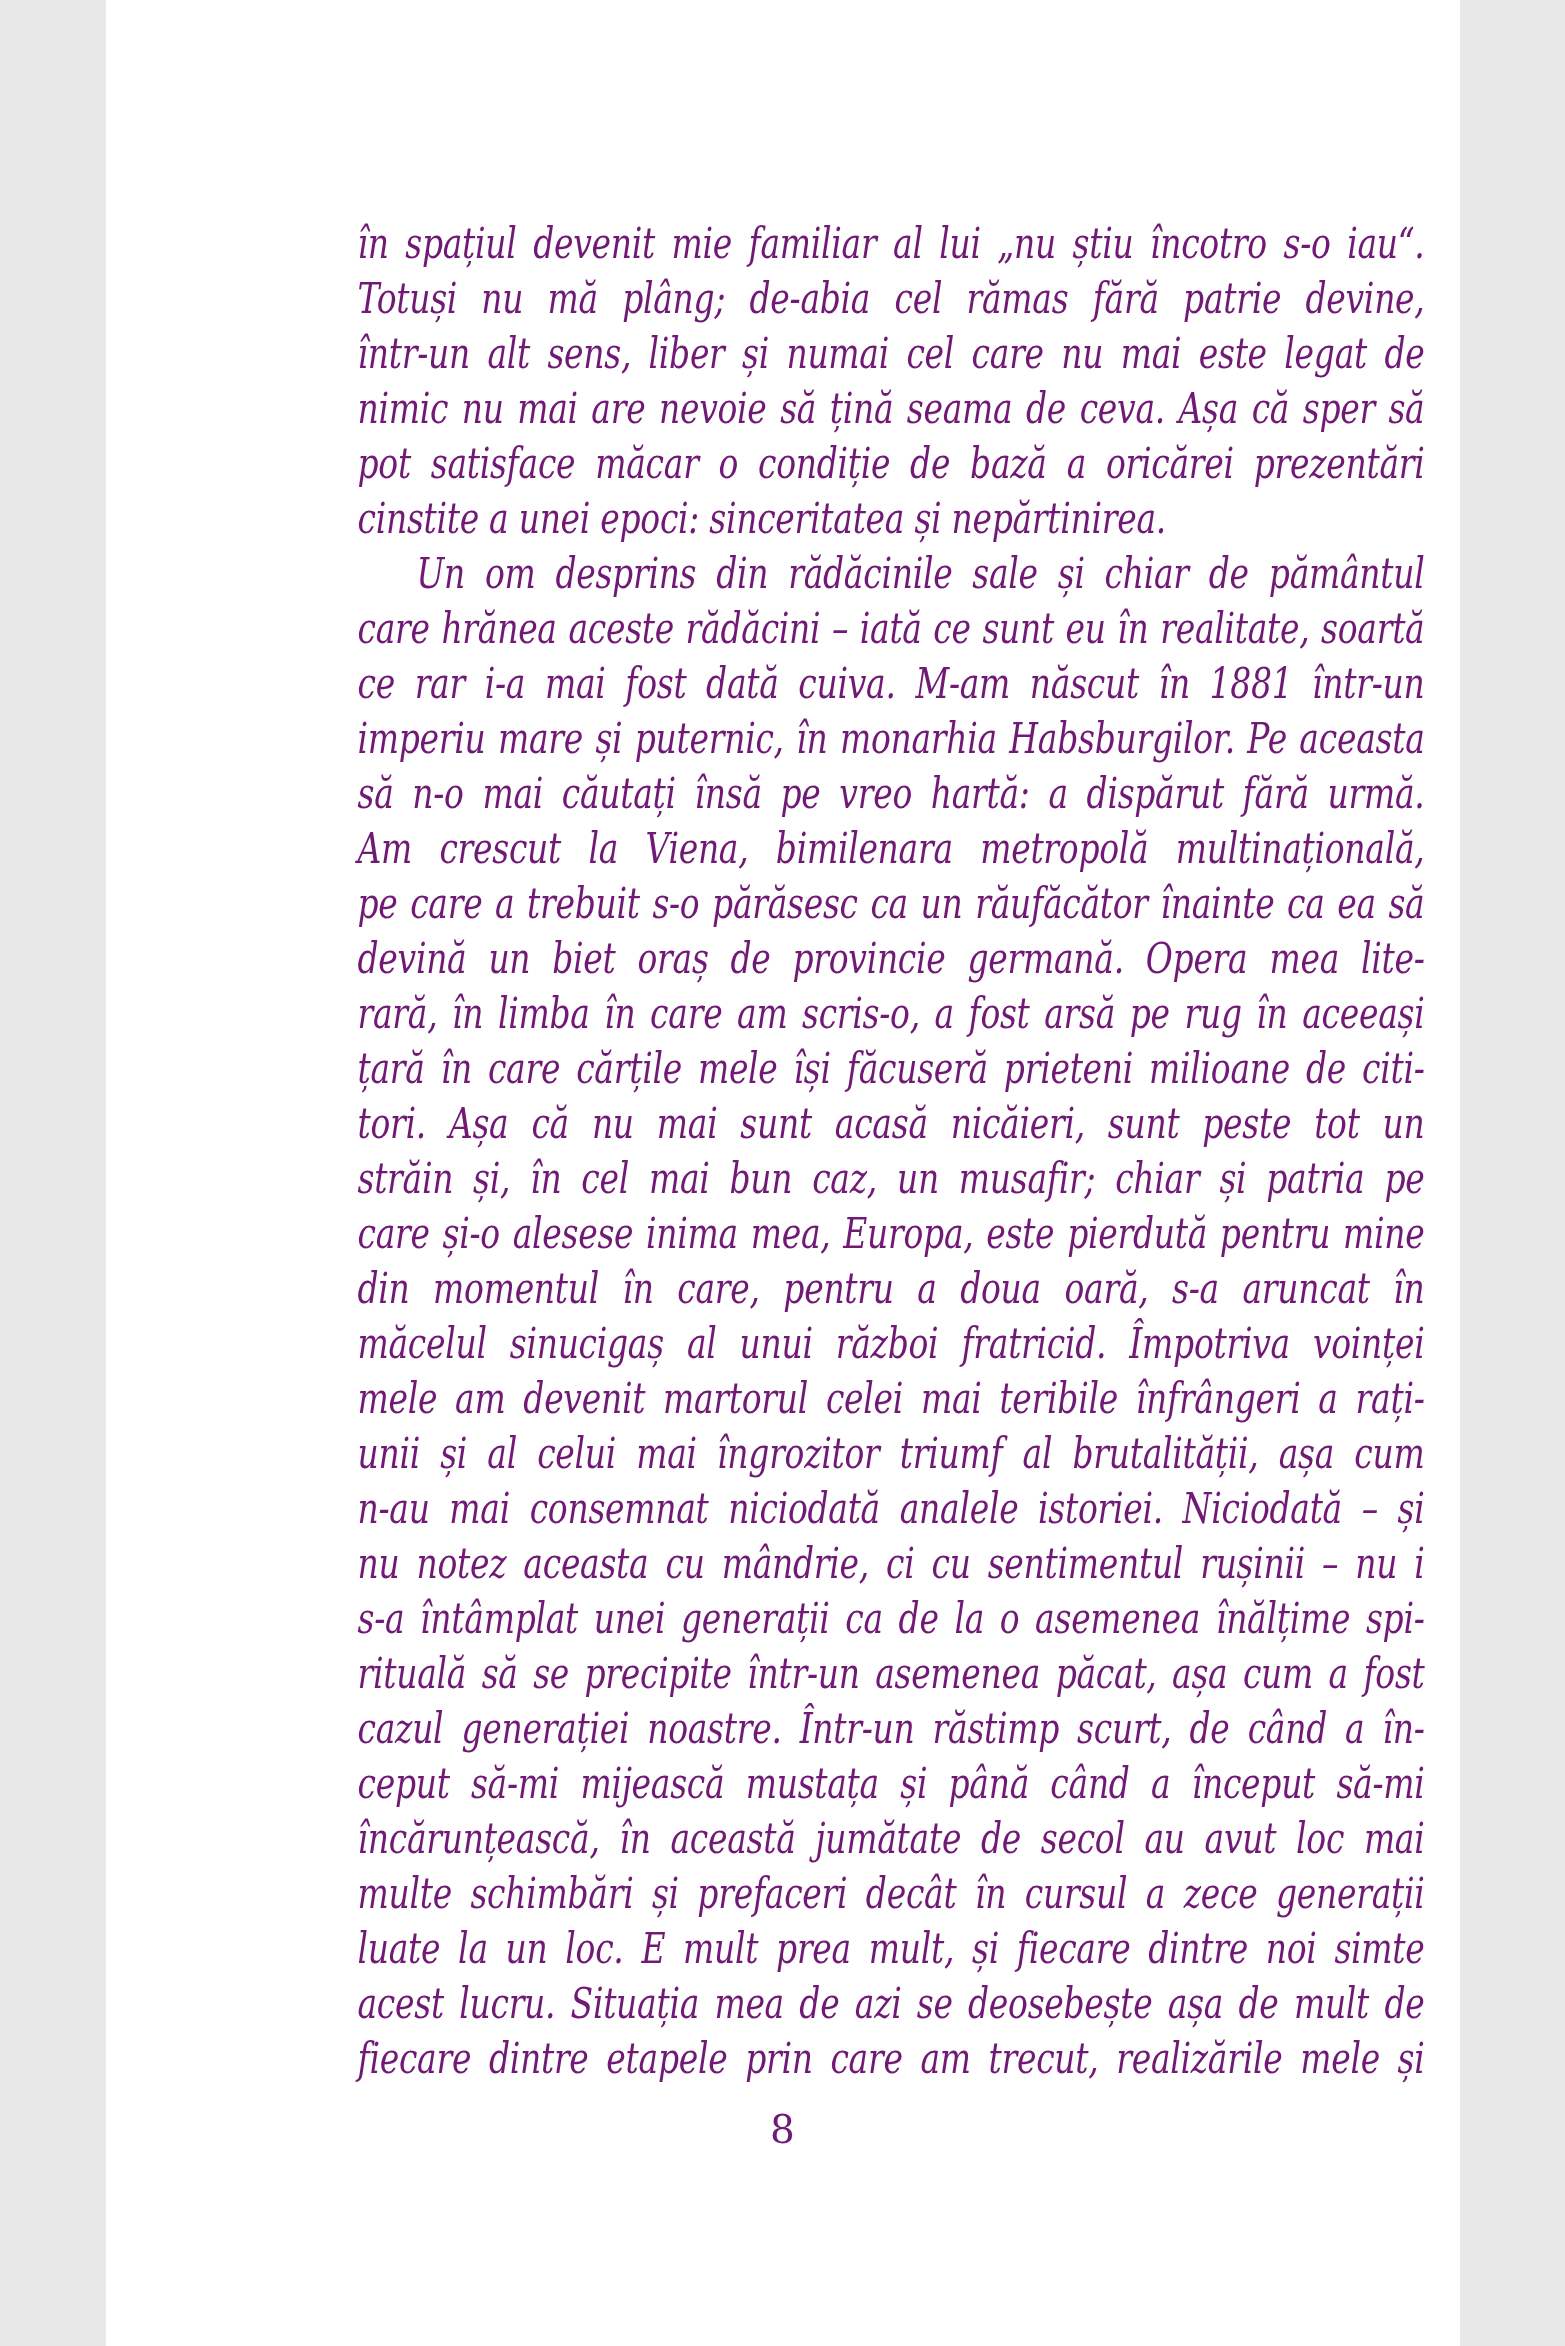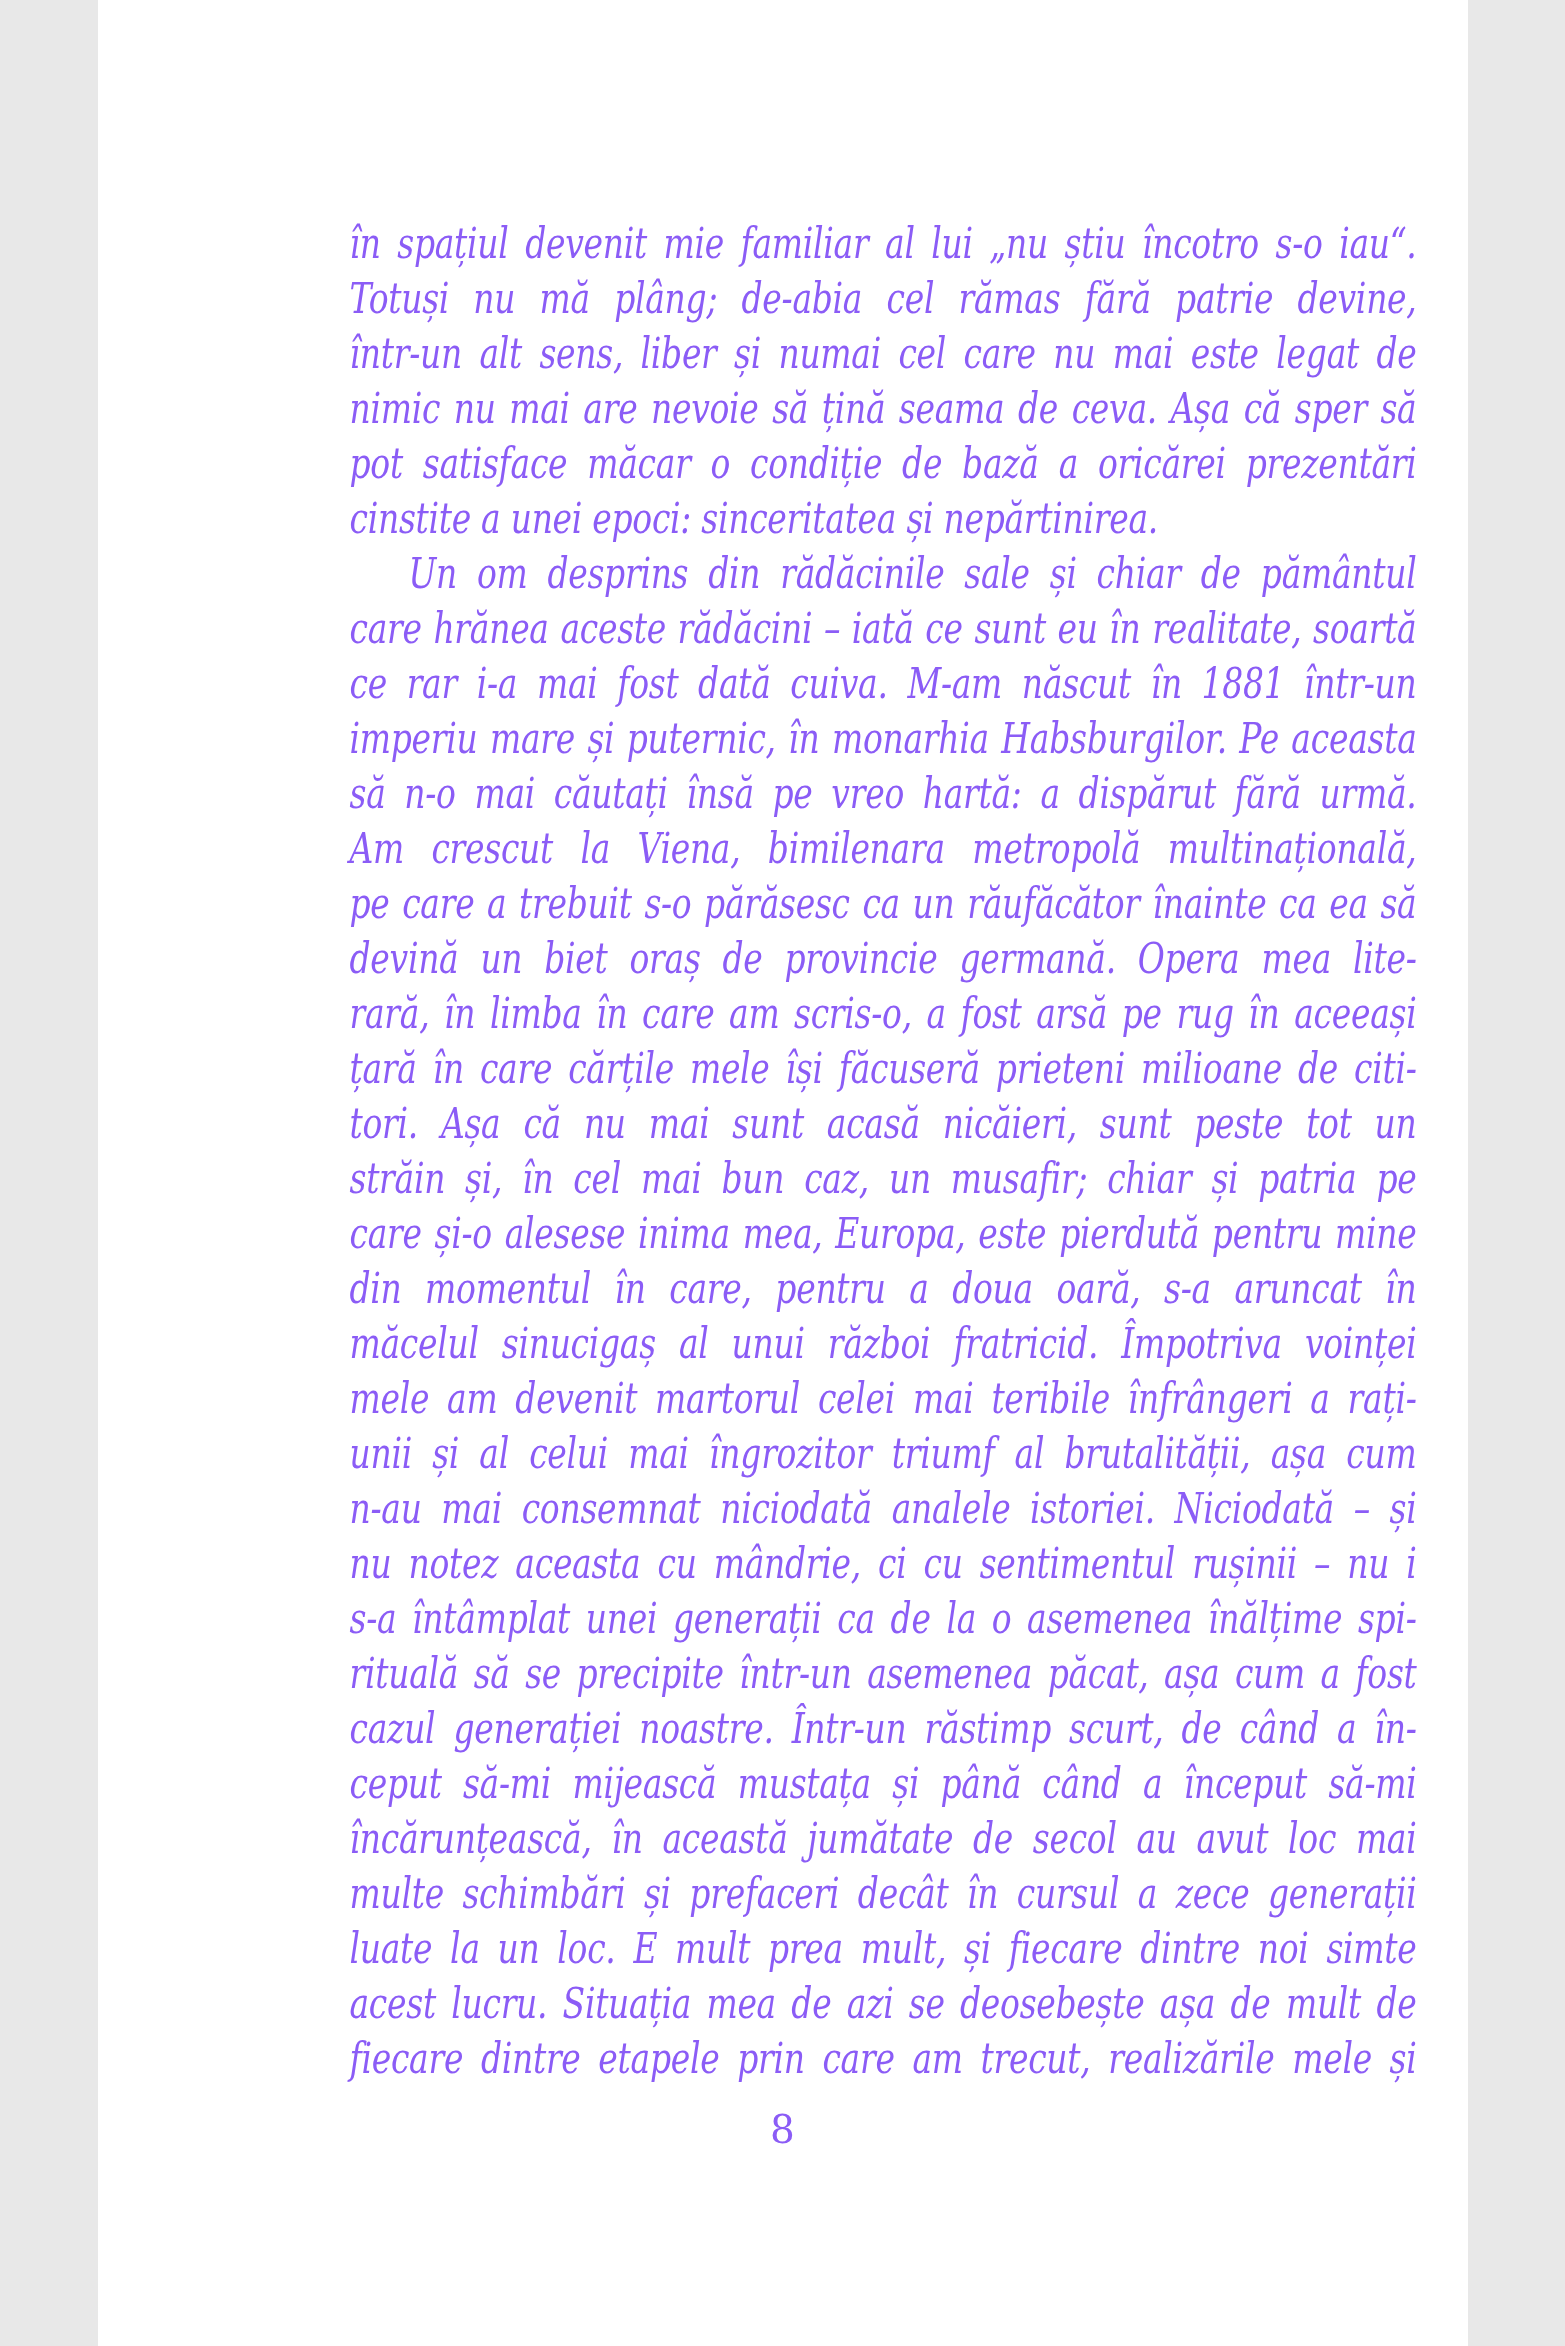"în spațiul devenit mie familiar" .page { color: #8b5cf6 -> #701a75; padding-left: 16px -> none }
